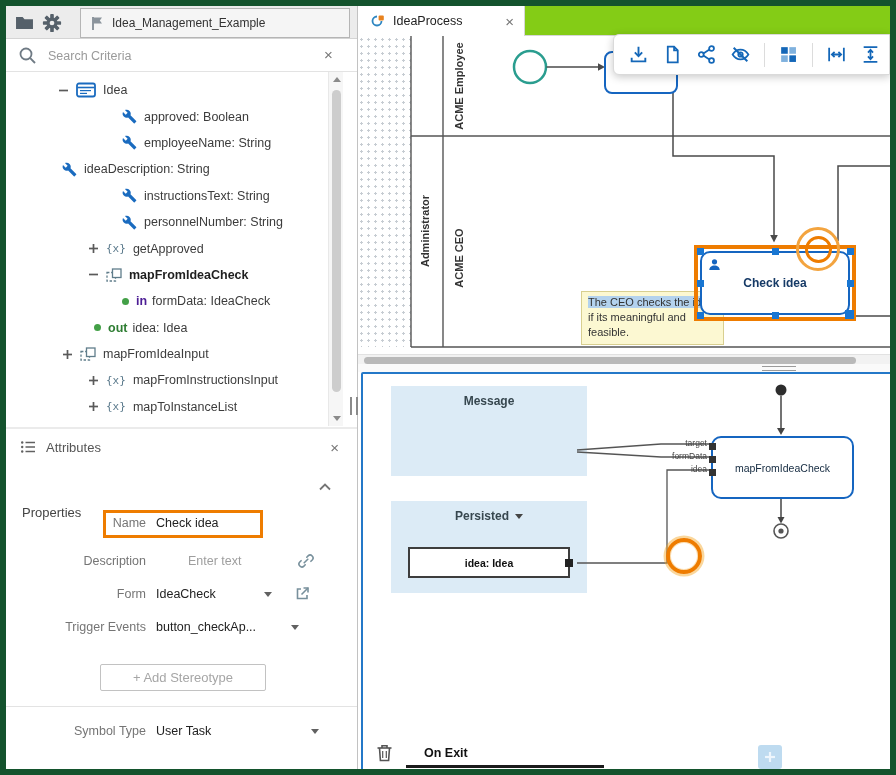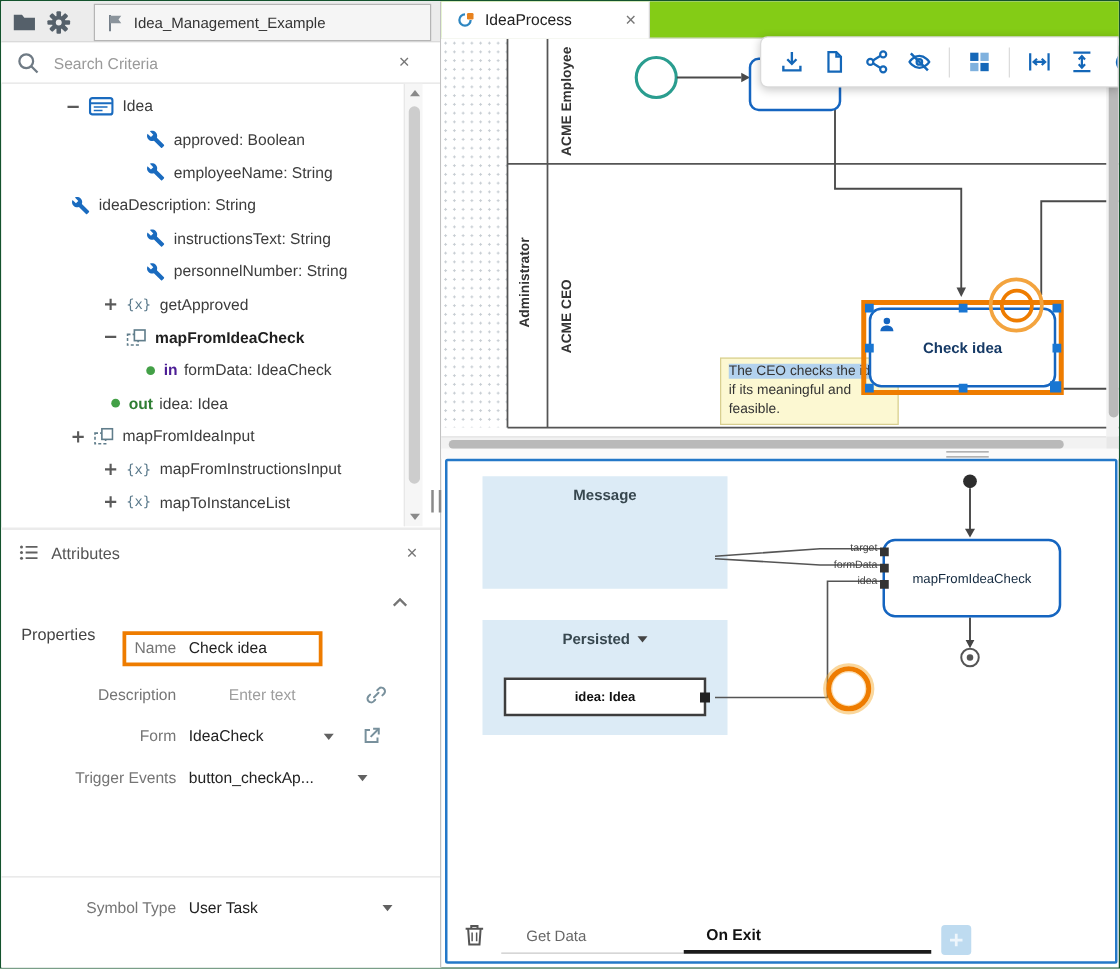"Idea_Management_Example" .root { border: 1px solid #14532d -> 6px solid #14532d }
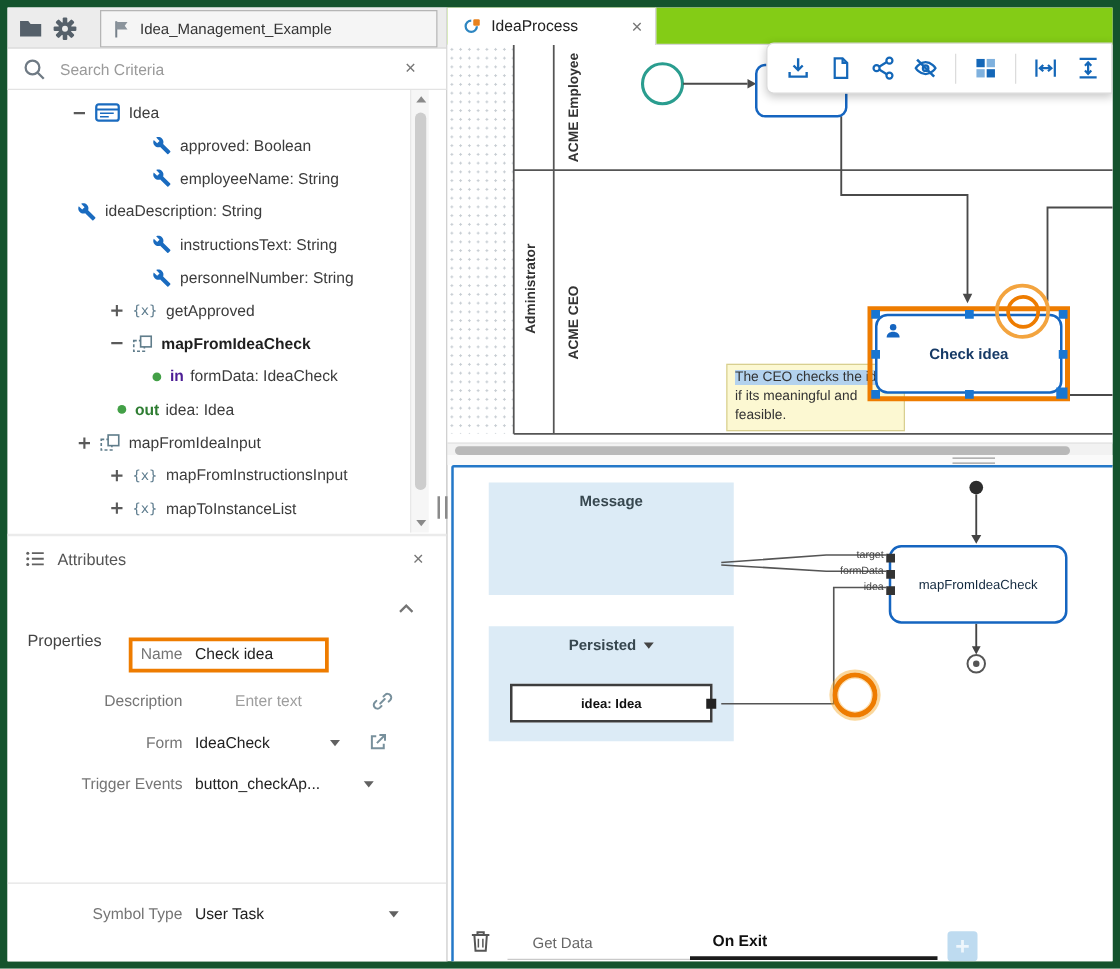"+ Add Stereotype" div.add-btn { html: none -> <div>+ Add Stereotype</div> }
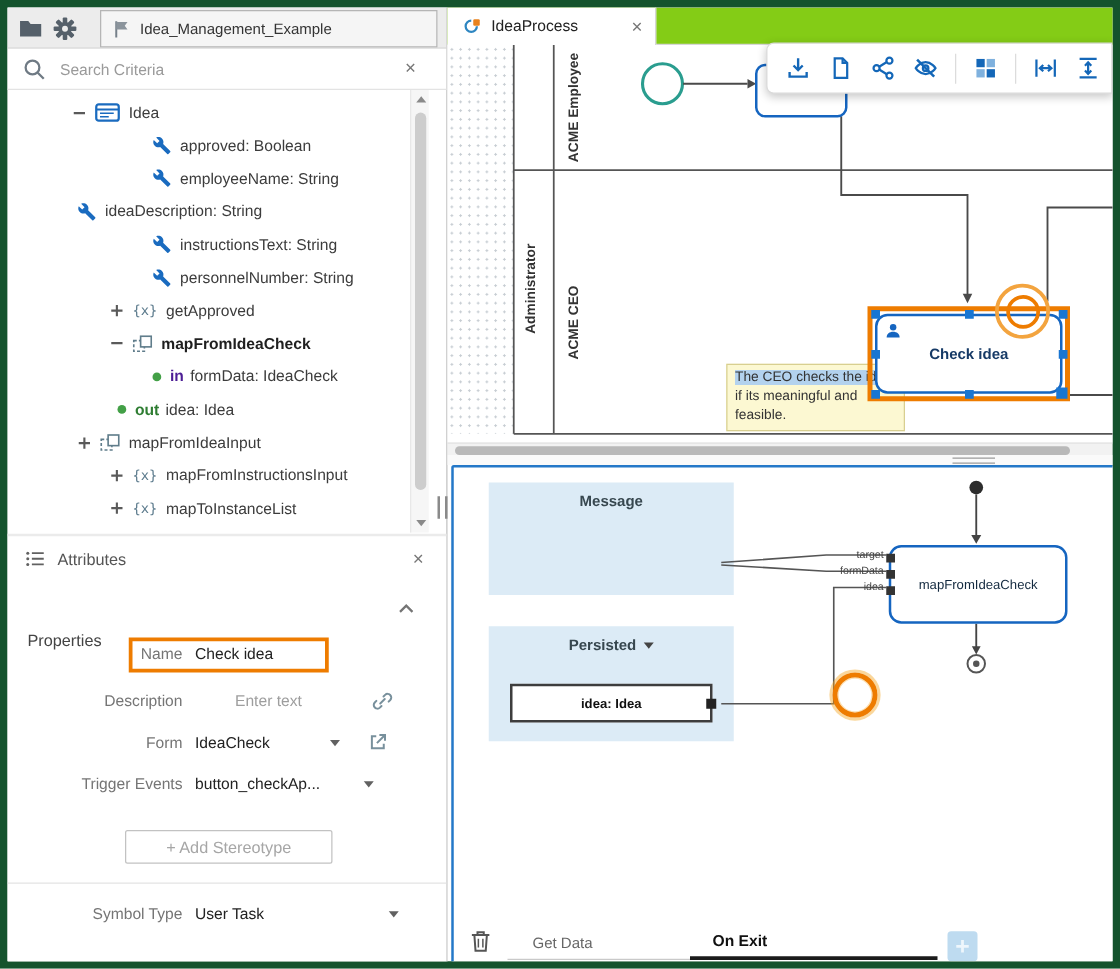"Get Data" div.mtab1 { html: <div>Get Data</div> -> none }
